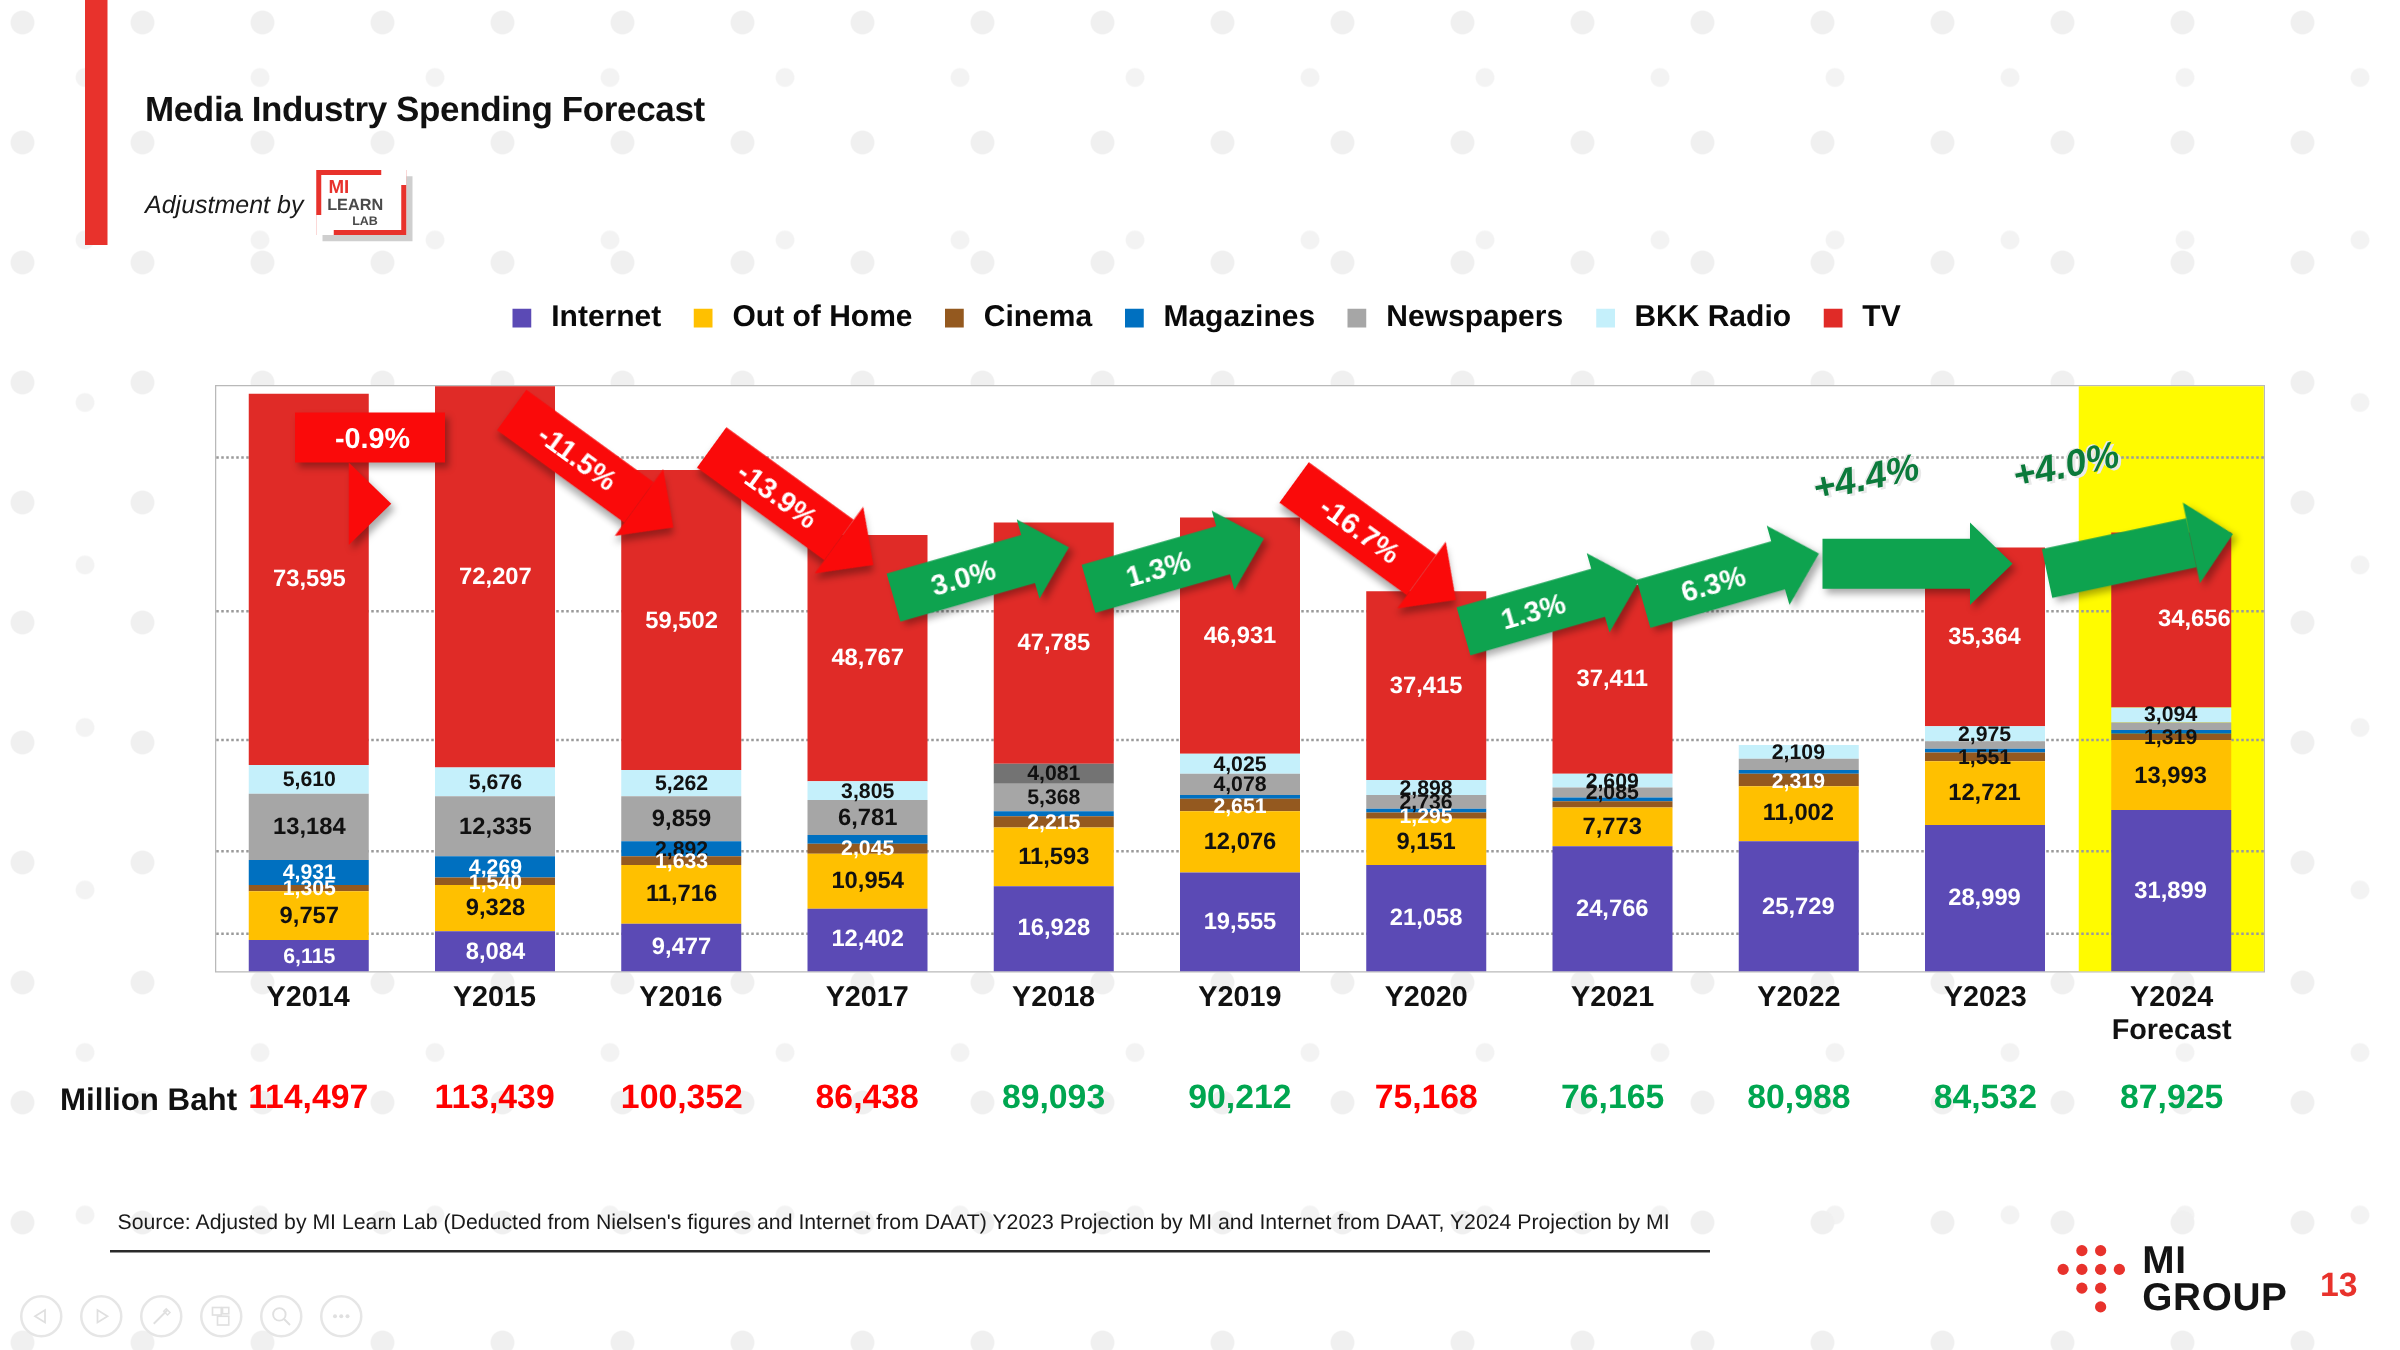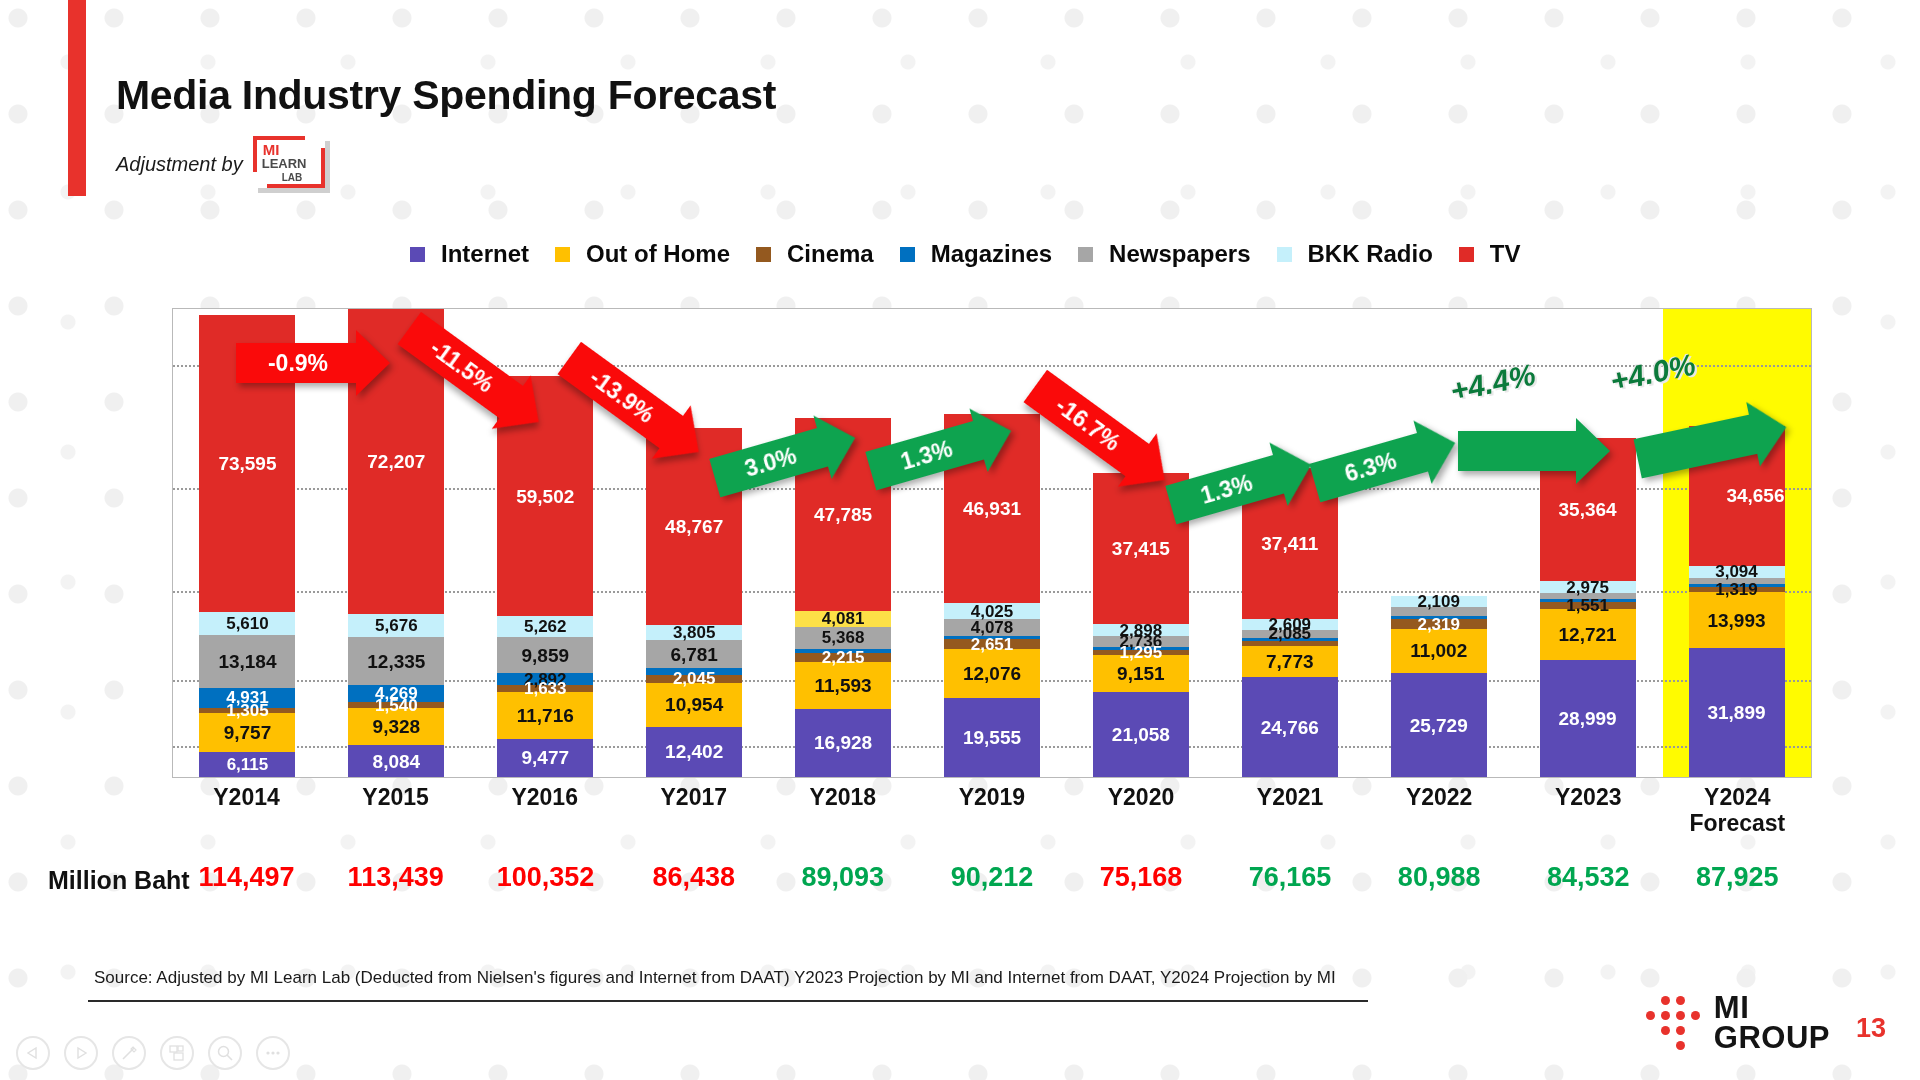"Media Industry Spending Forecast" .title { font-size: 41px -> 28px }
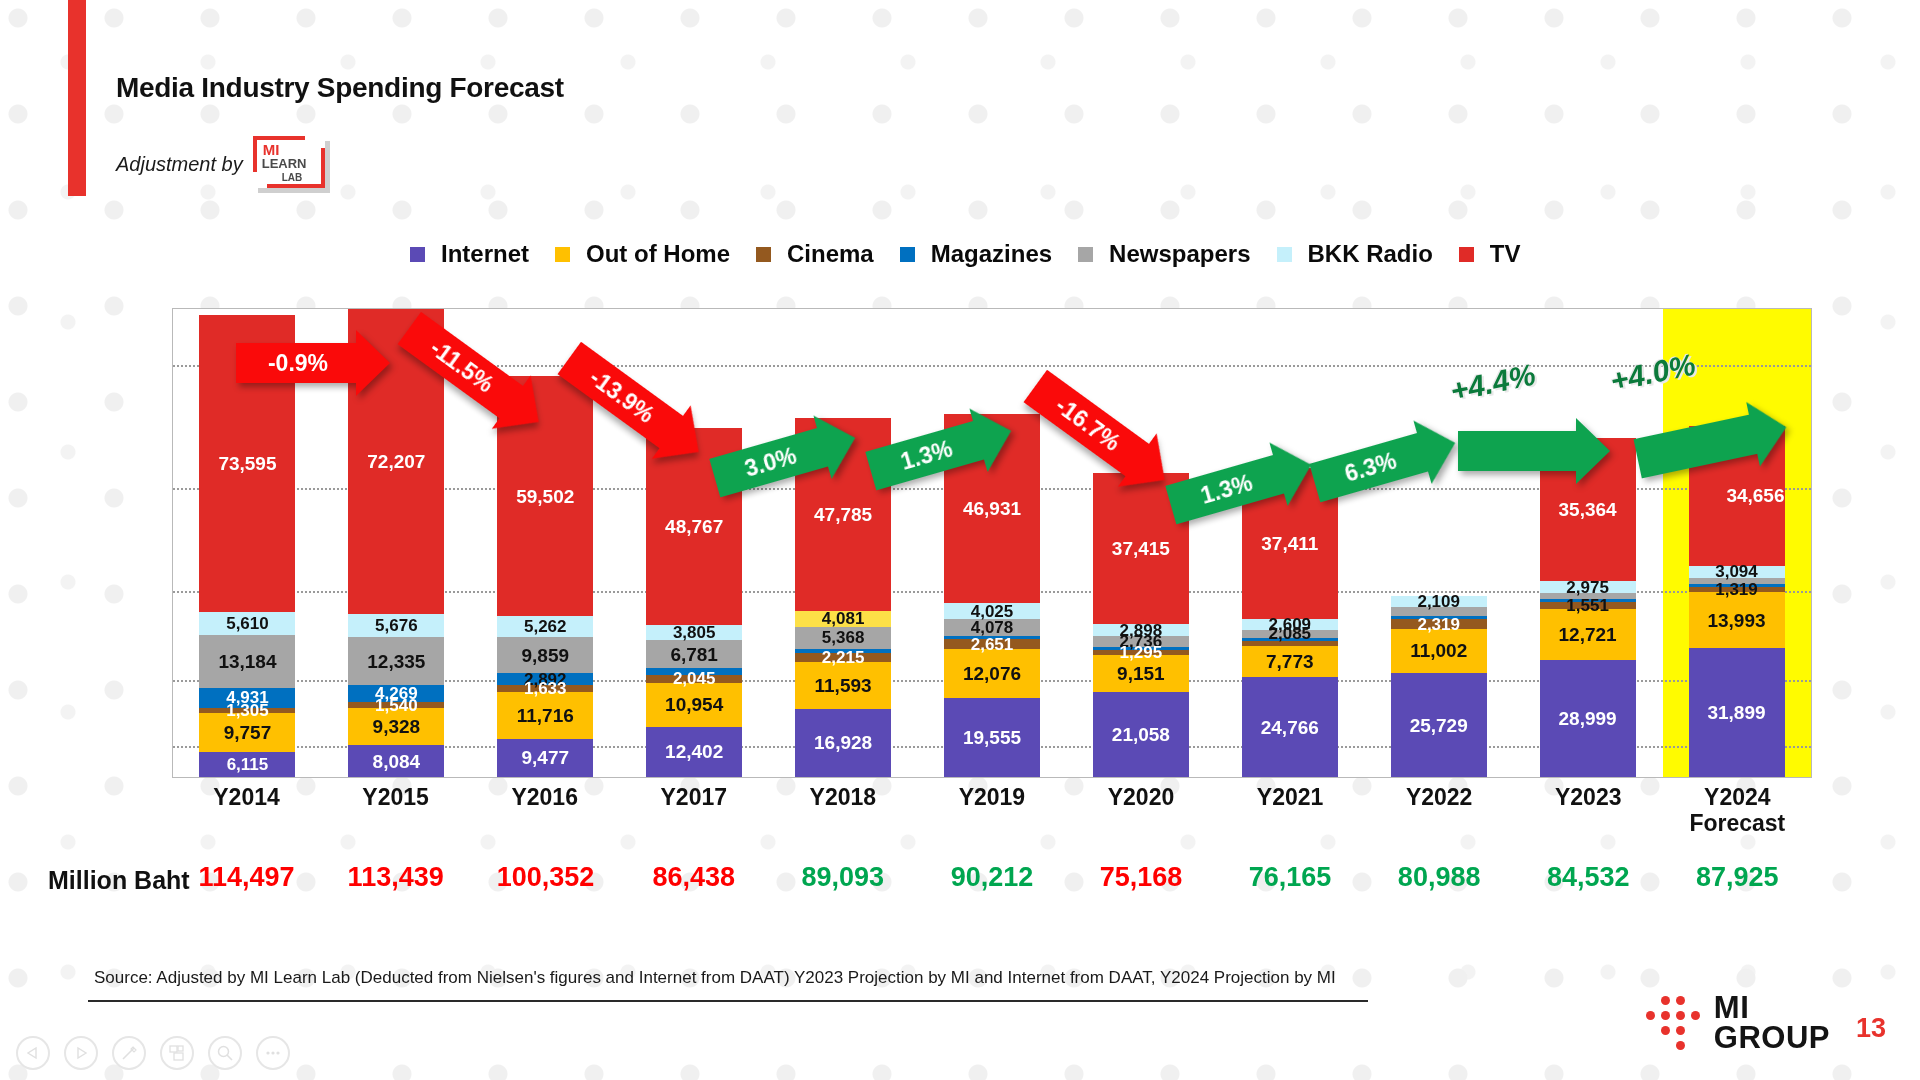"-0.9%" div.arrow { flex-direction: none -> column }
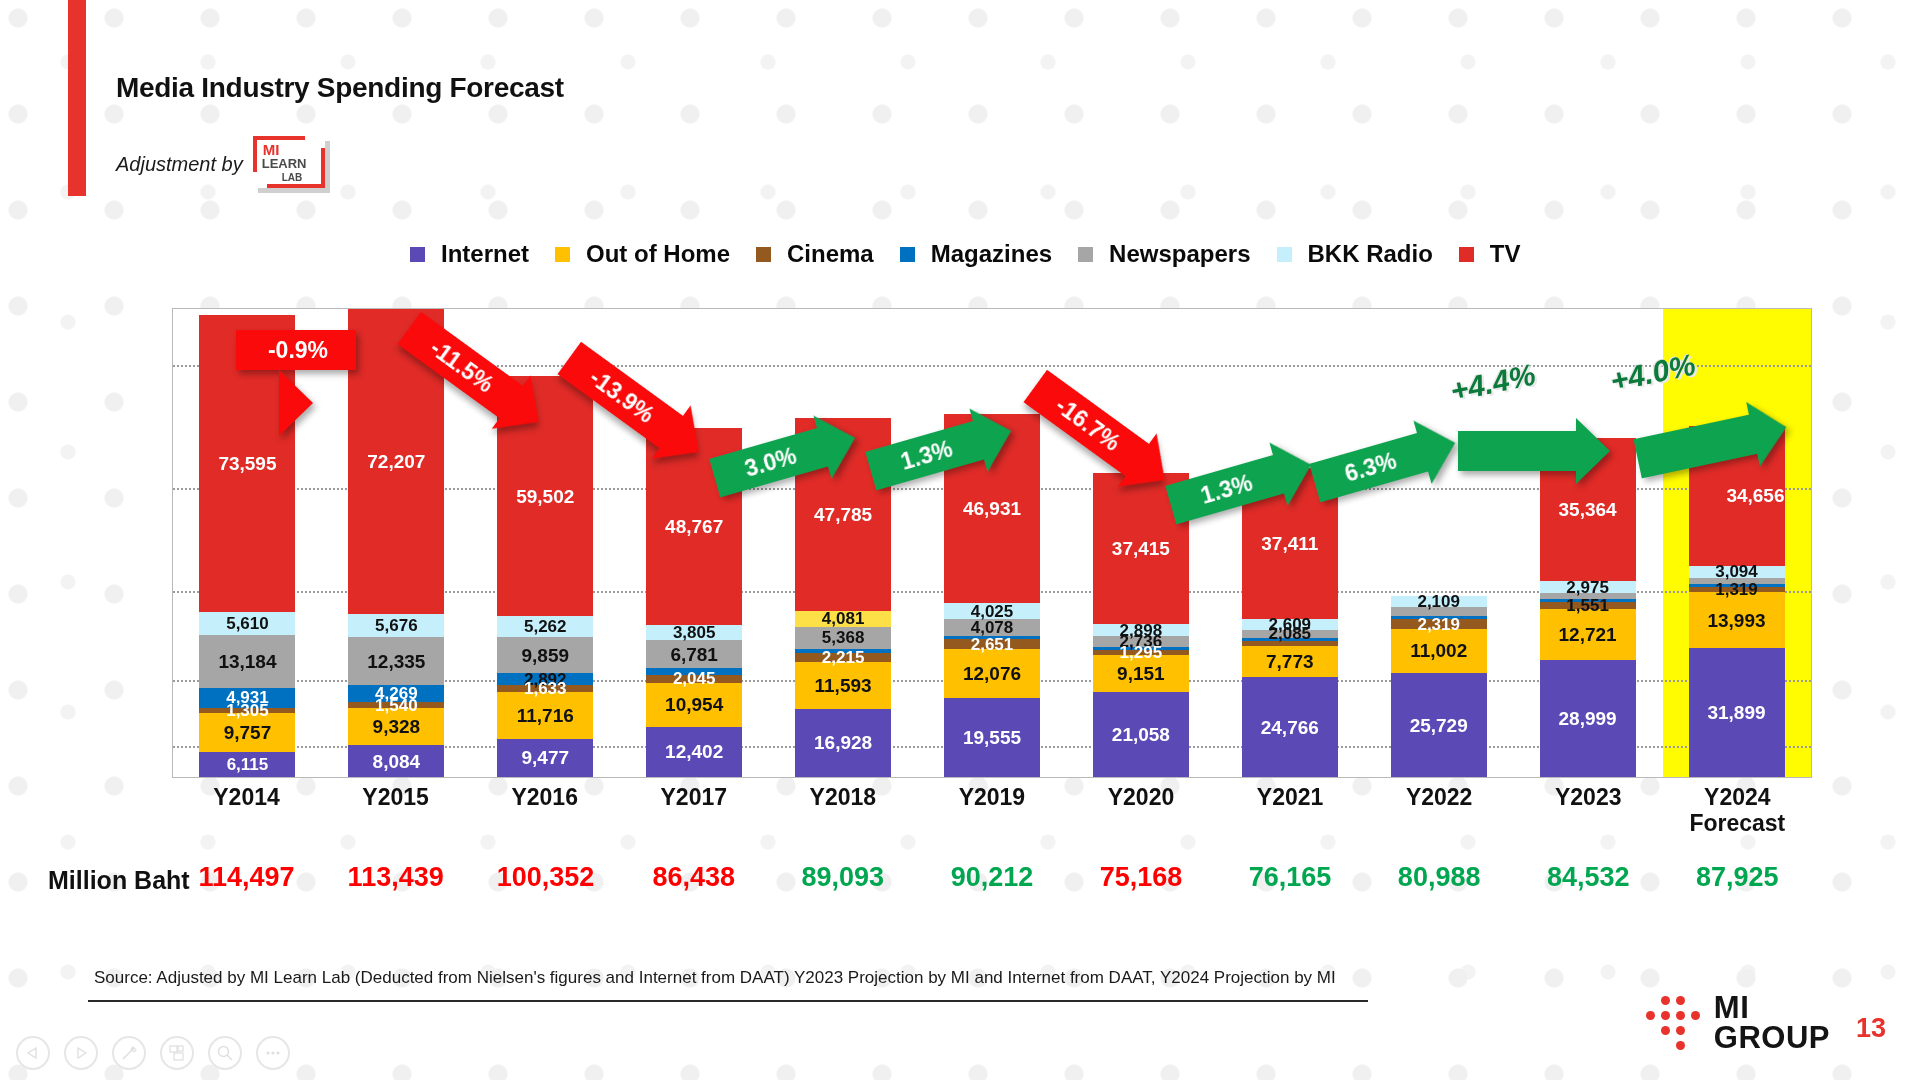"4,081" div.seg { background: #fde047 -> #737373 }
